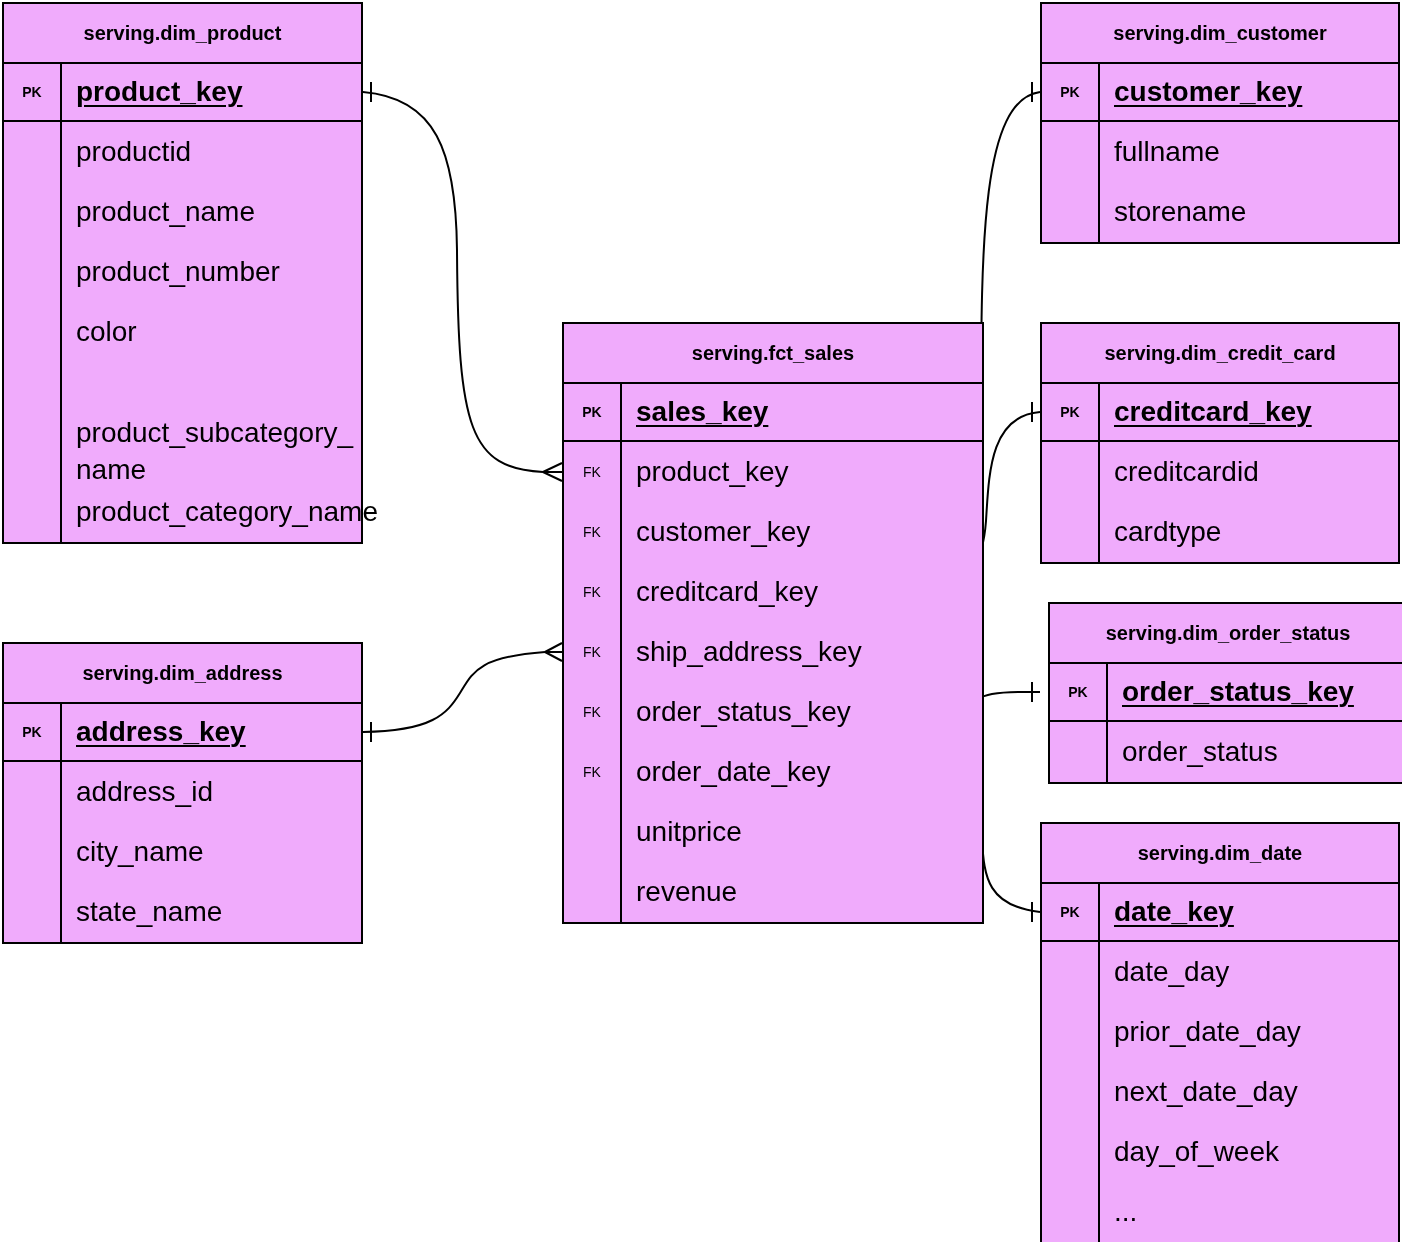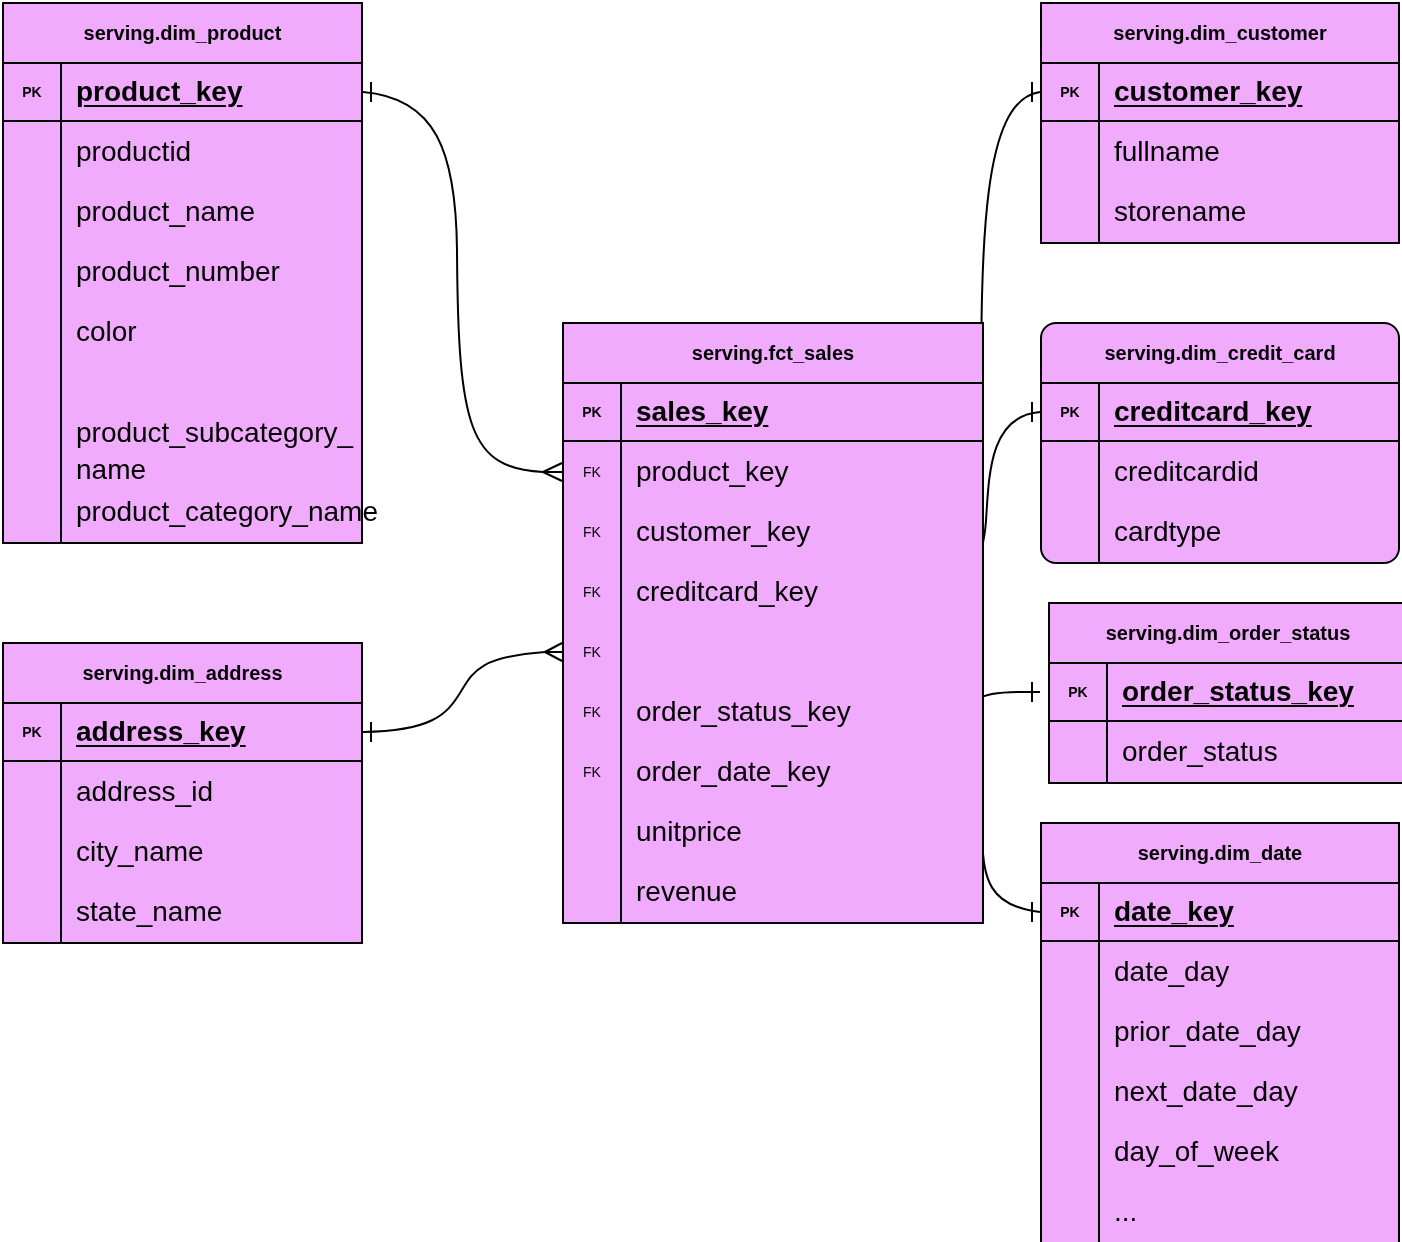"serving.dim_credit_card" div.erd-table { border-radius: 16px -> none }
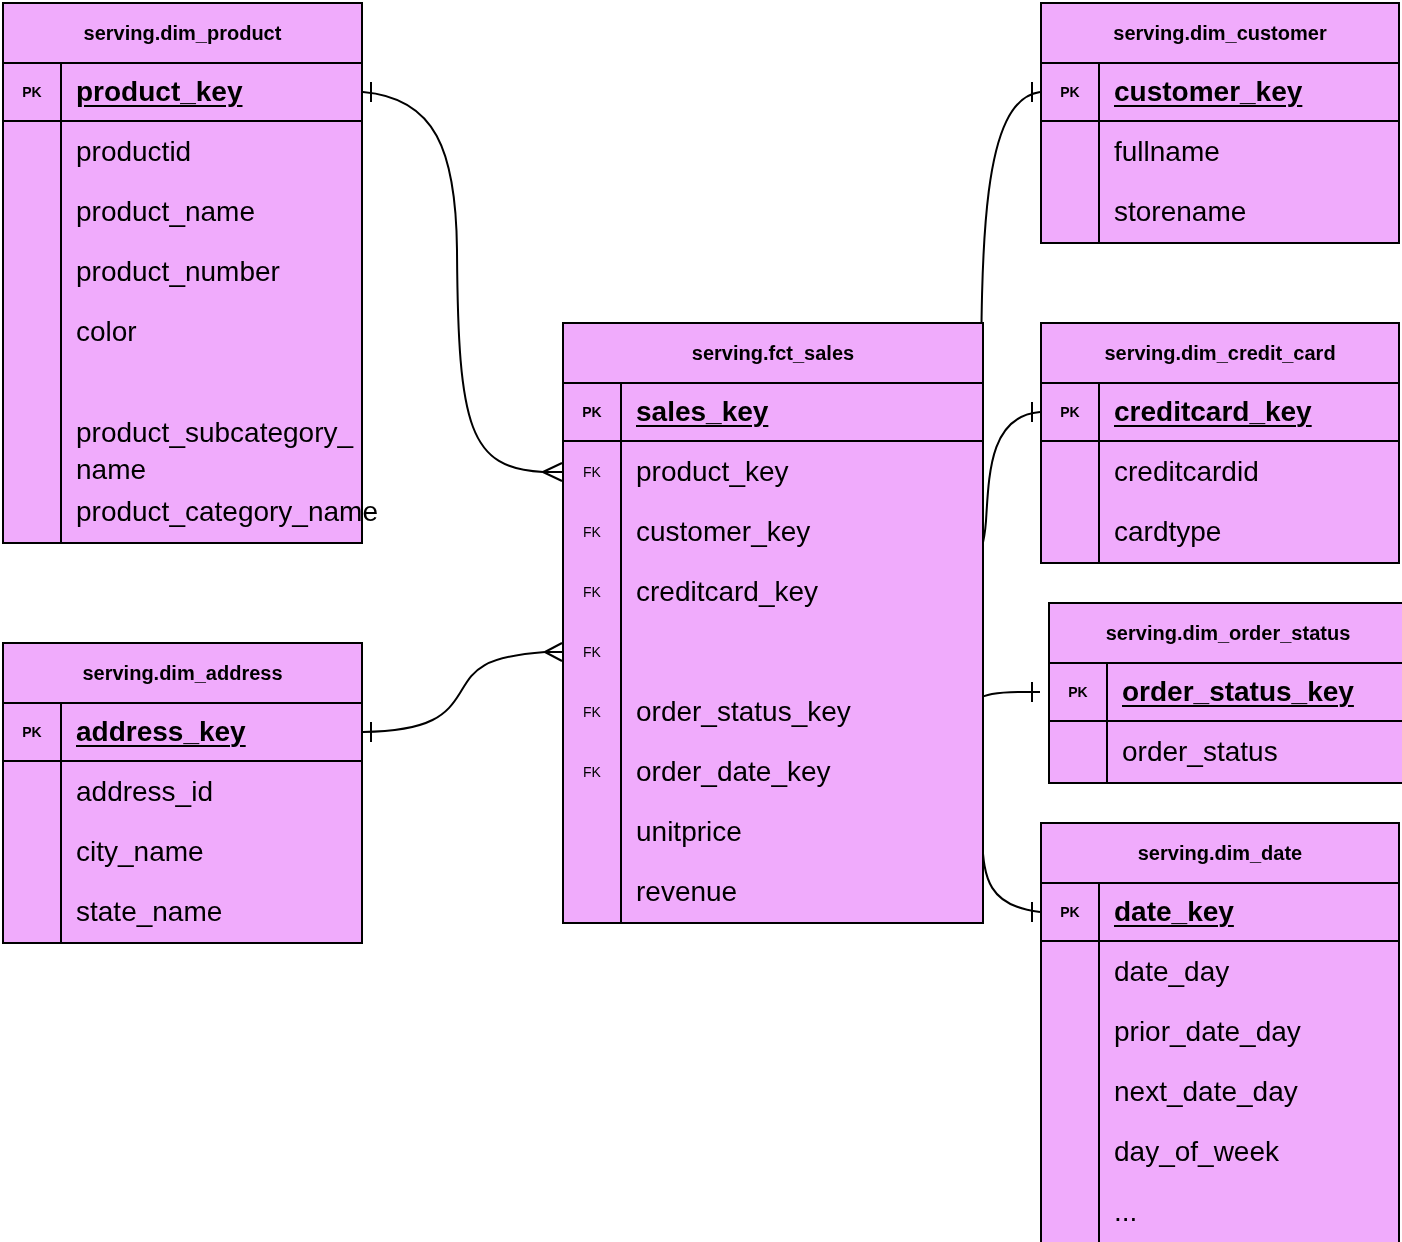"ship_address_key" div.t-field { html: none -> <div>ship_address_key</div> }
